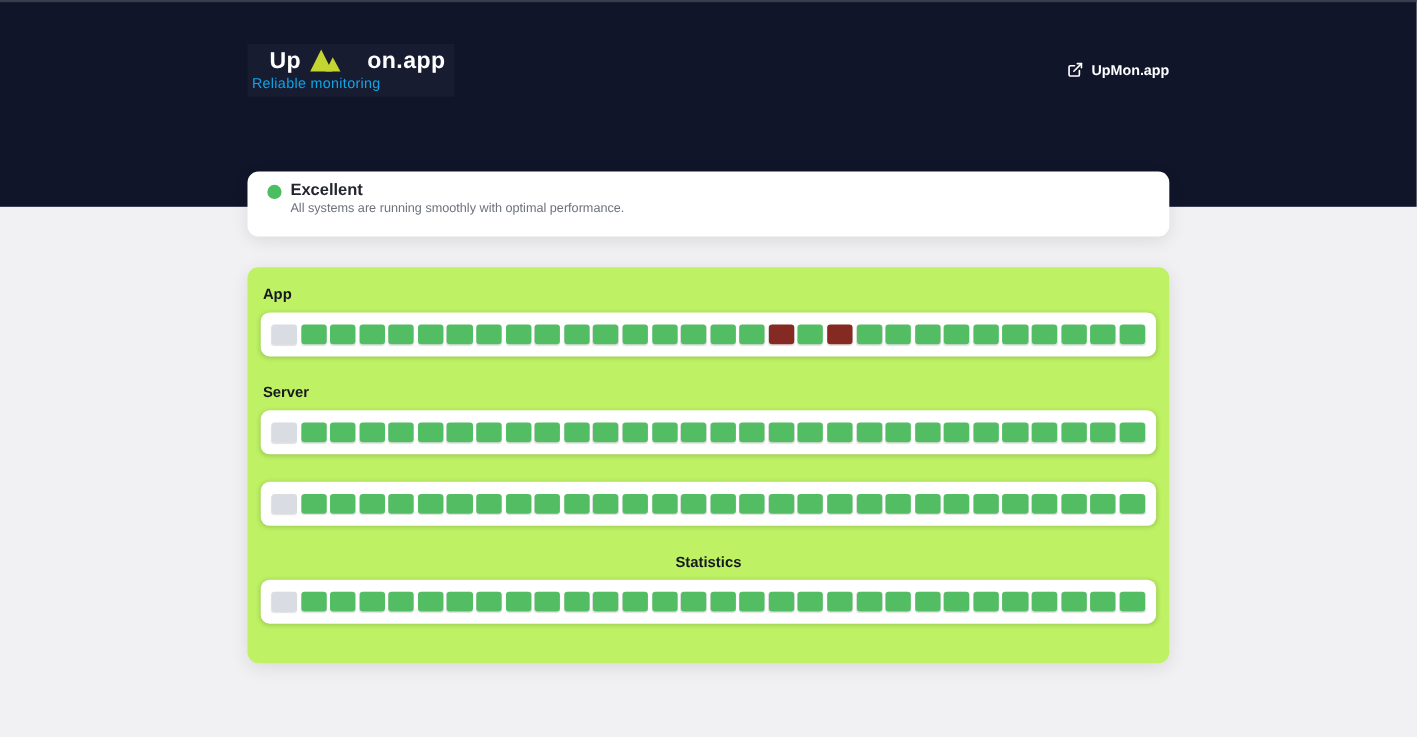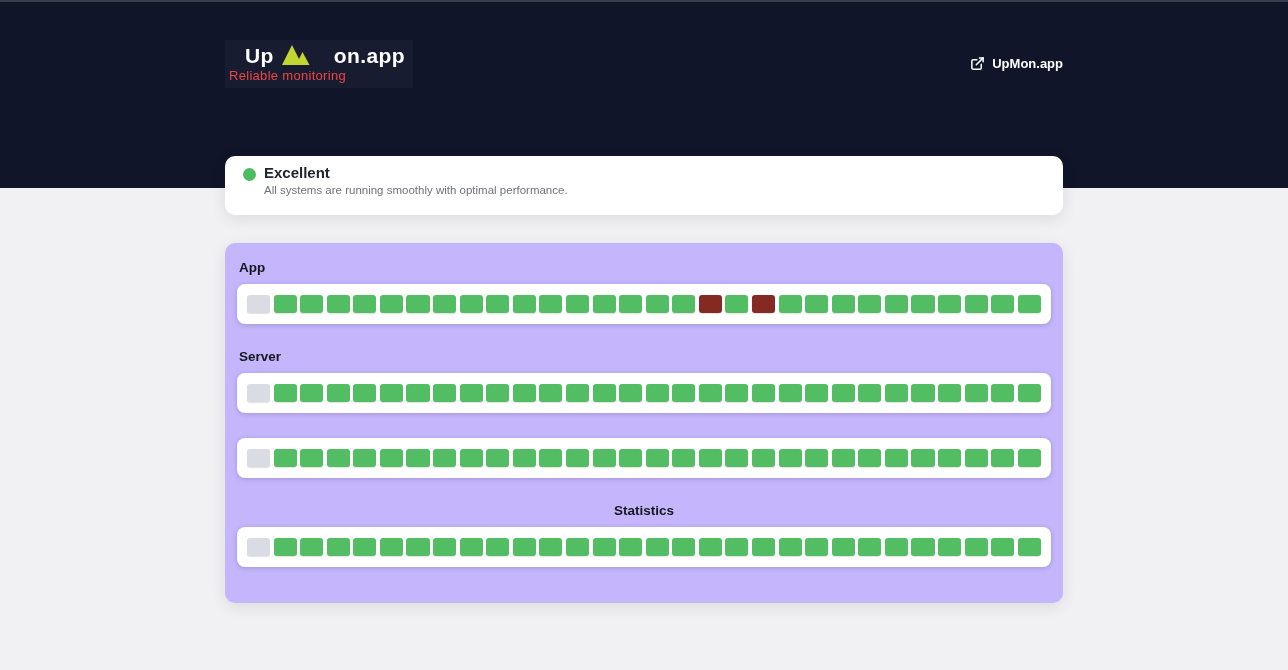"Reliable monitoring" .tagline { color: #ef4444 -> #0ea5e9 }
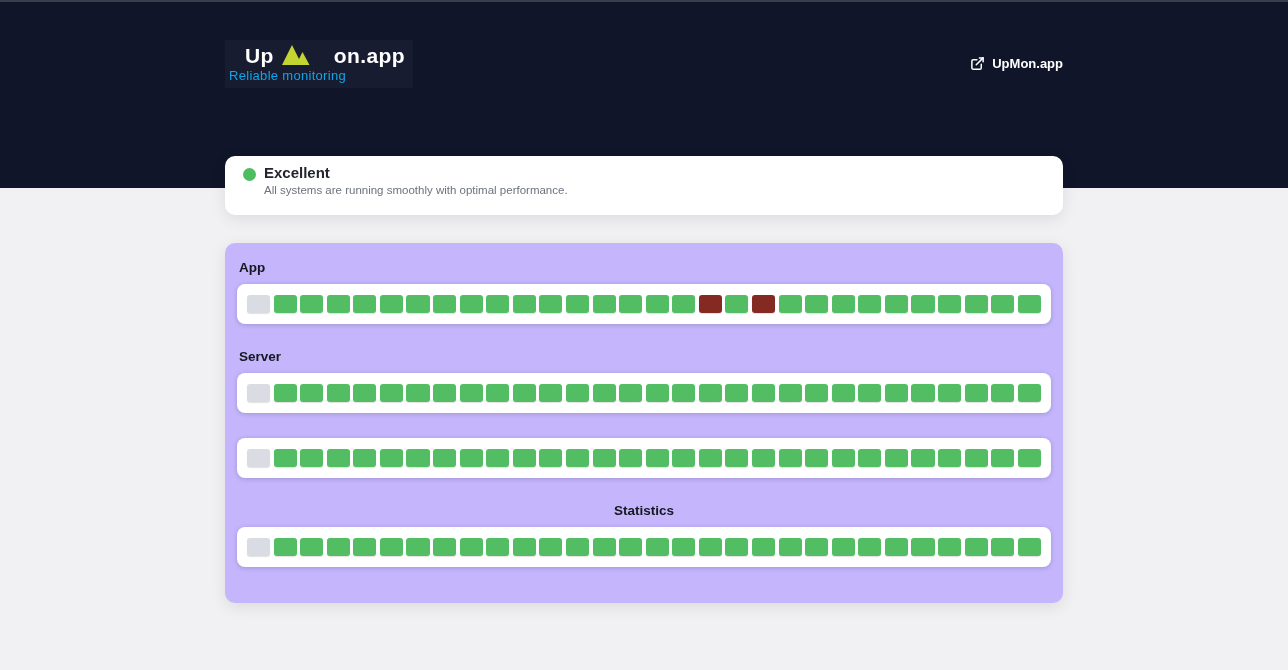"App" .main-card { background: #c4b5fd -> #bef264 }
